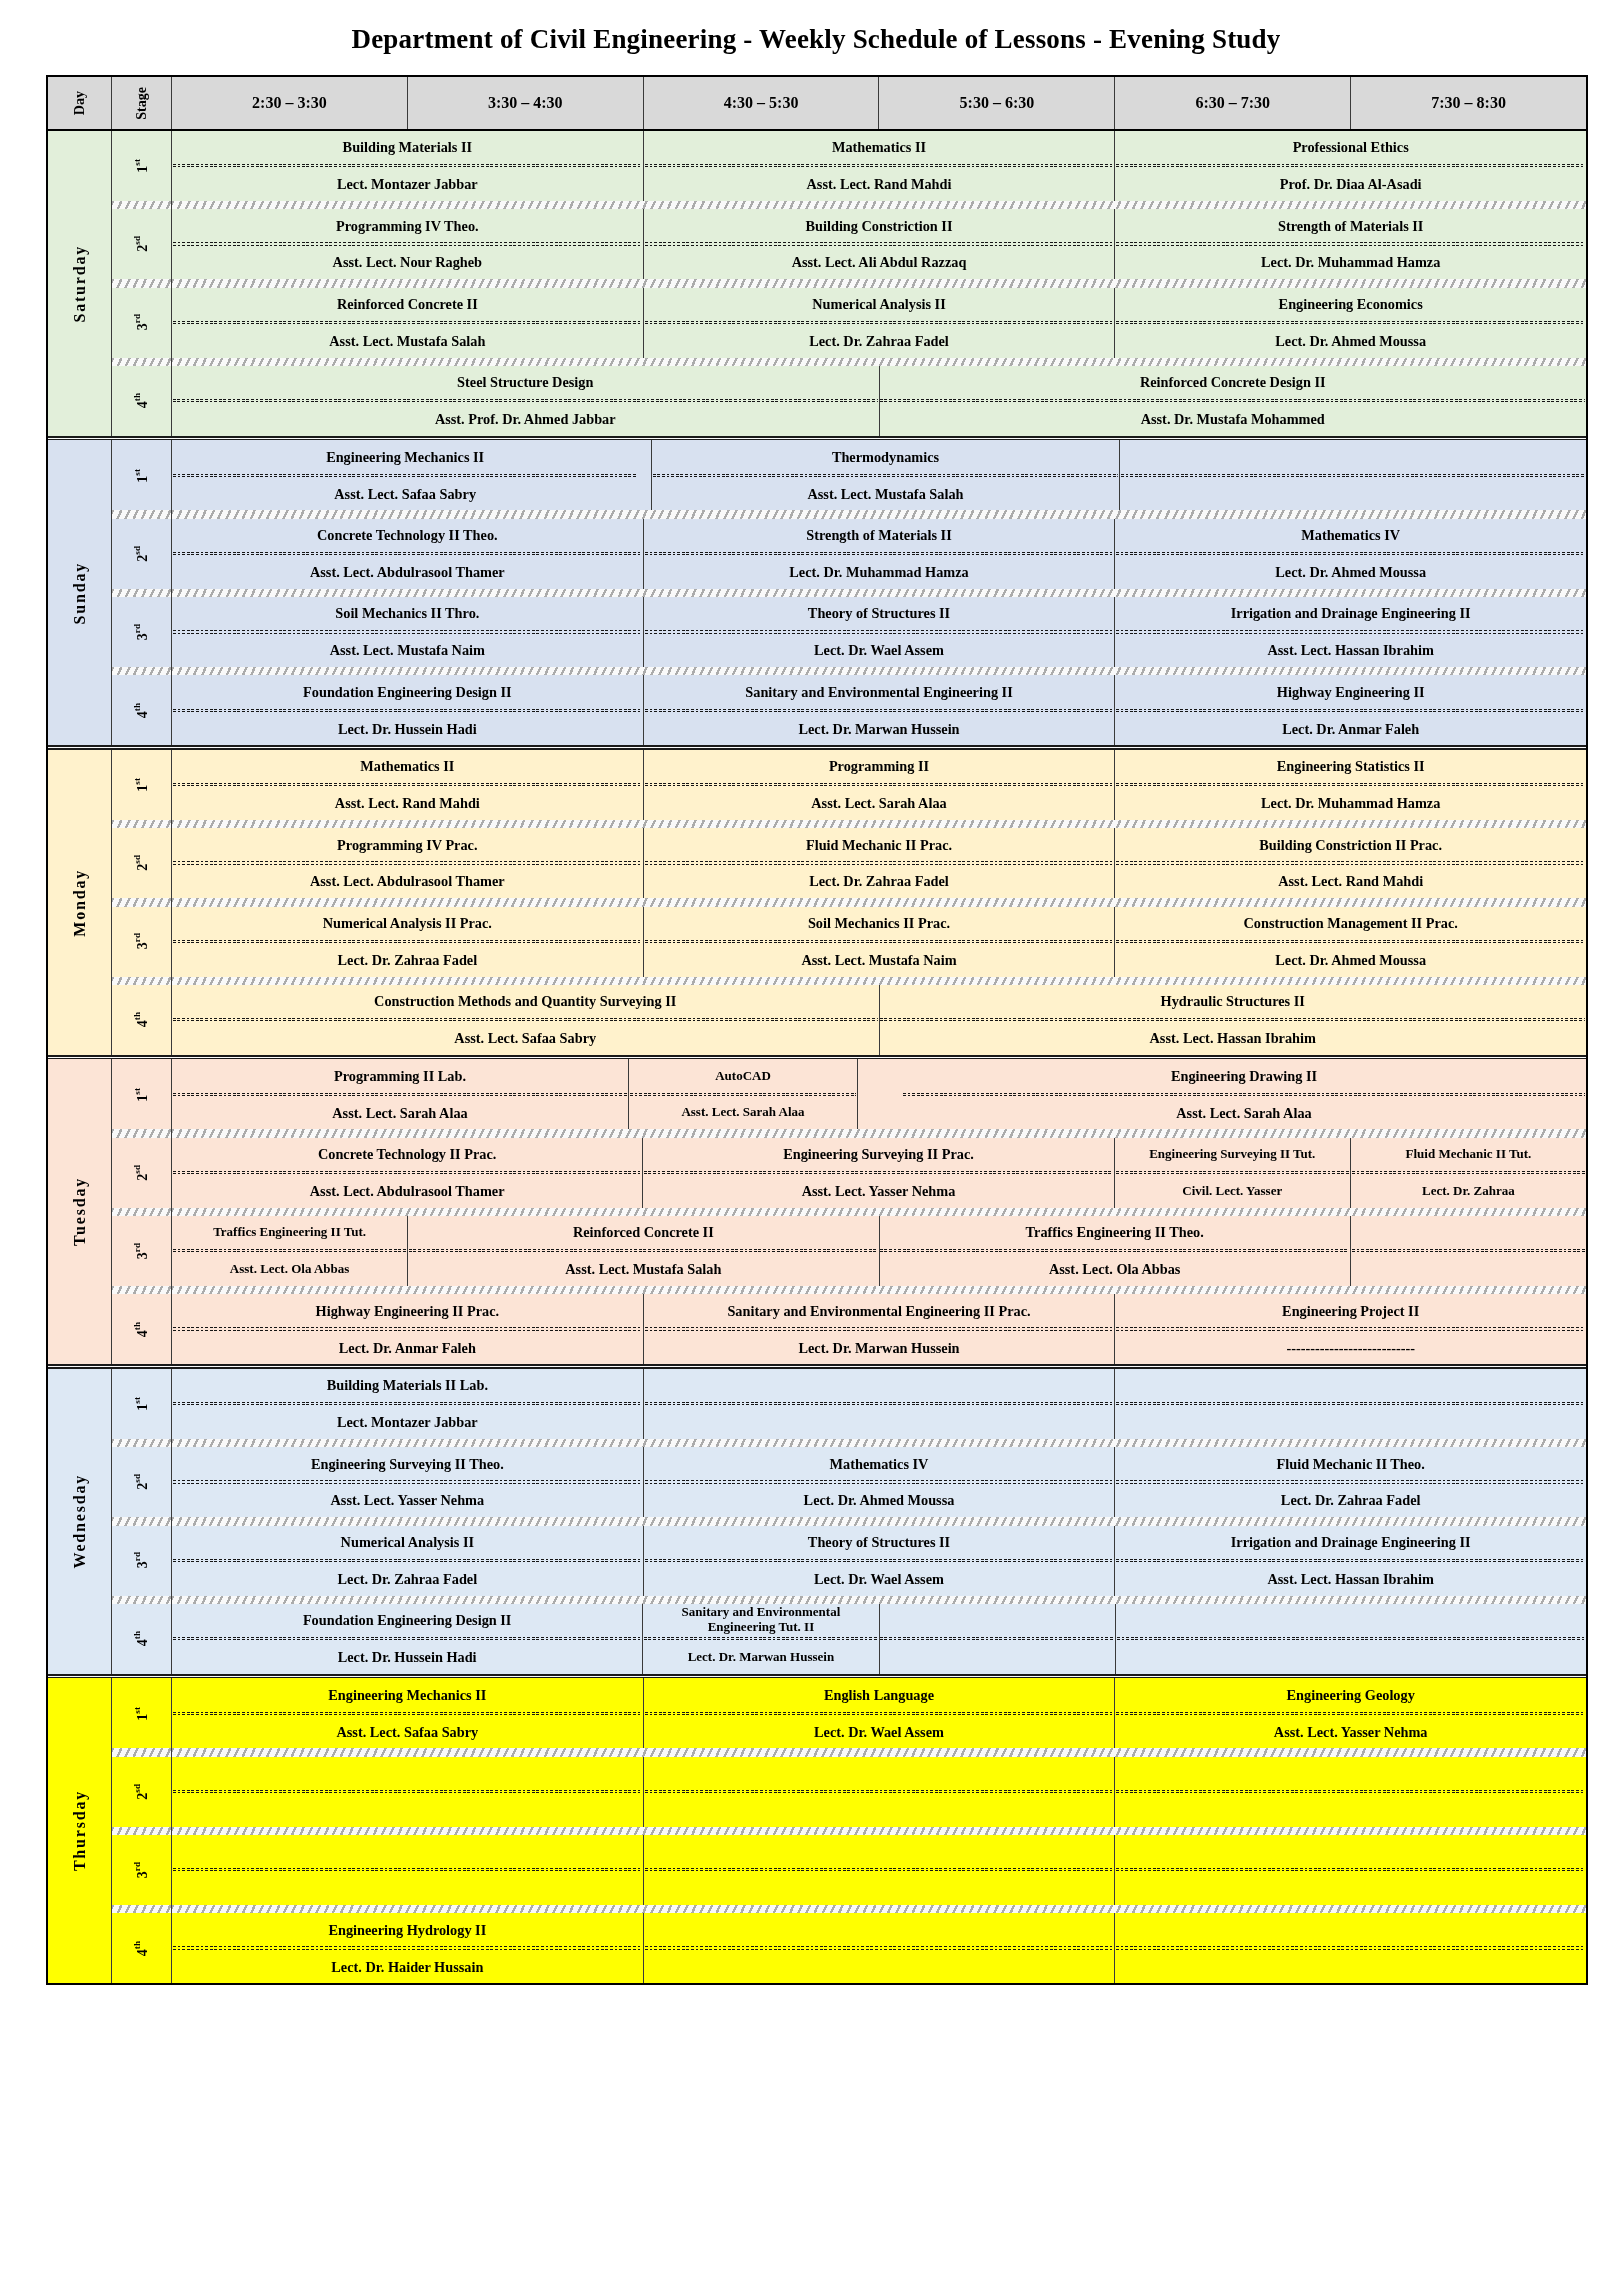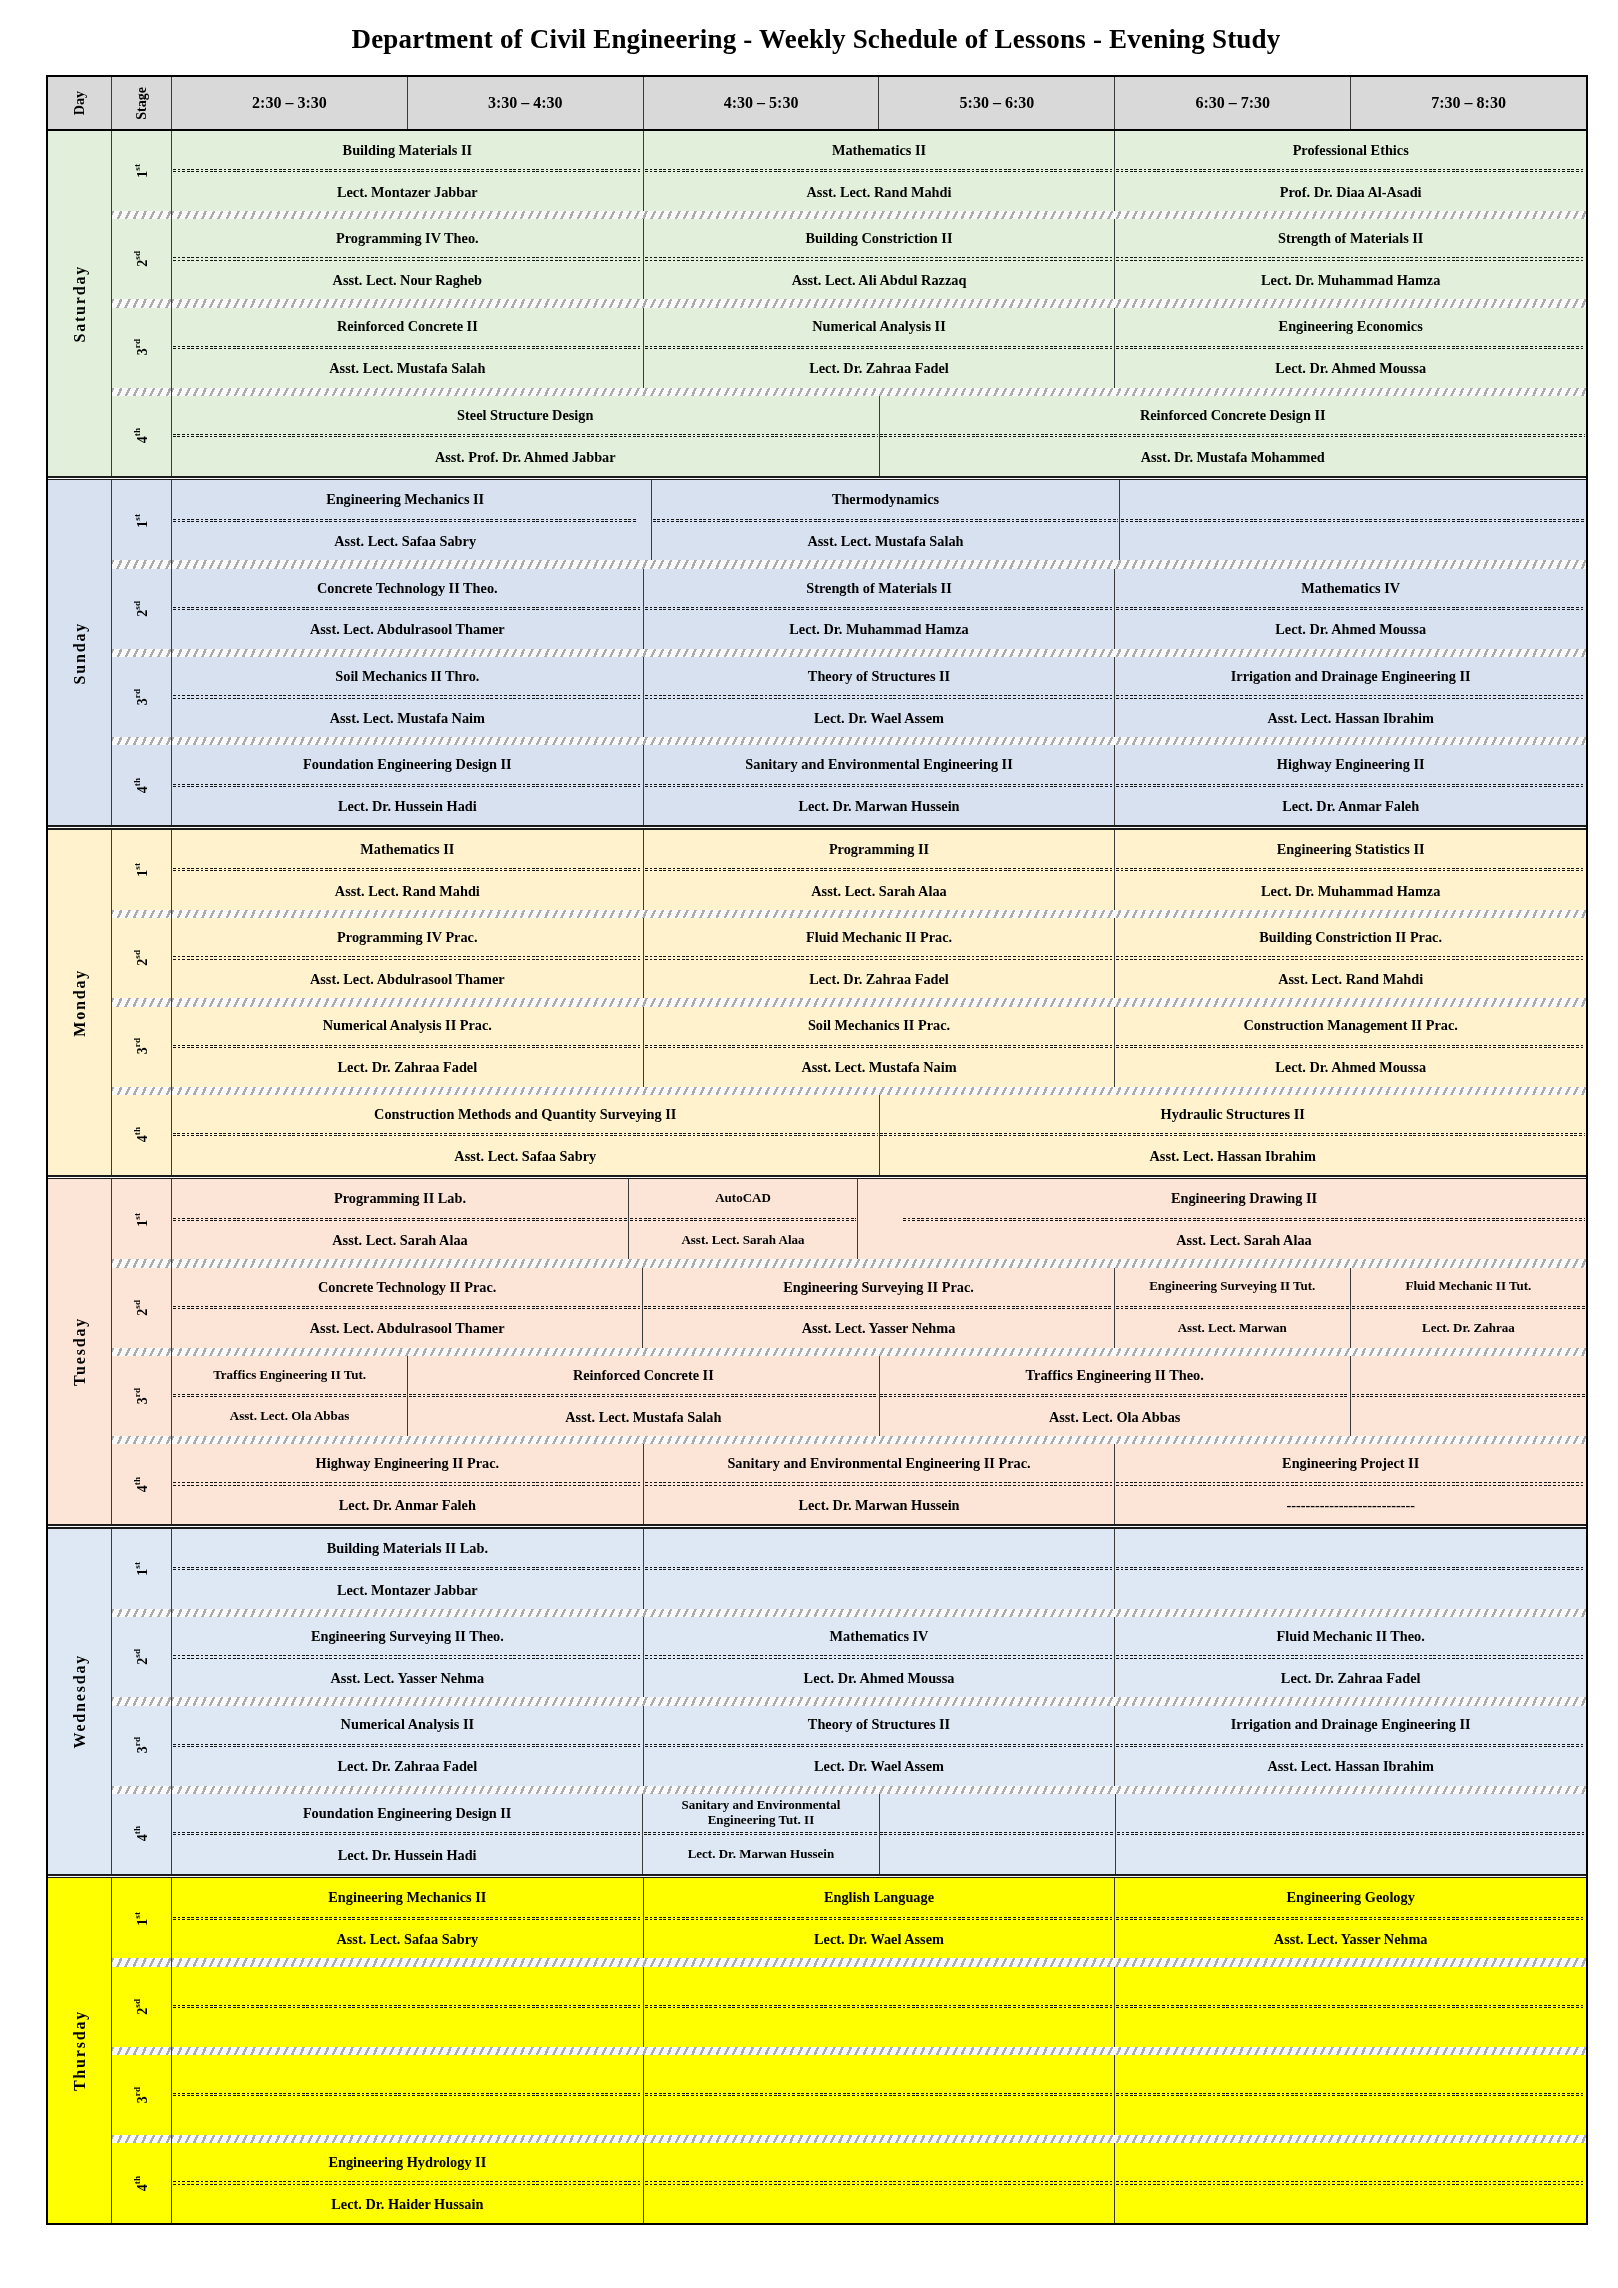"Building Materials II" .stage-row { height: 80px -> 70px }
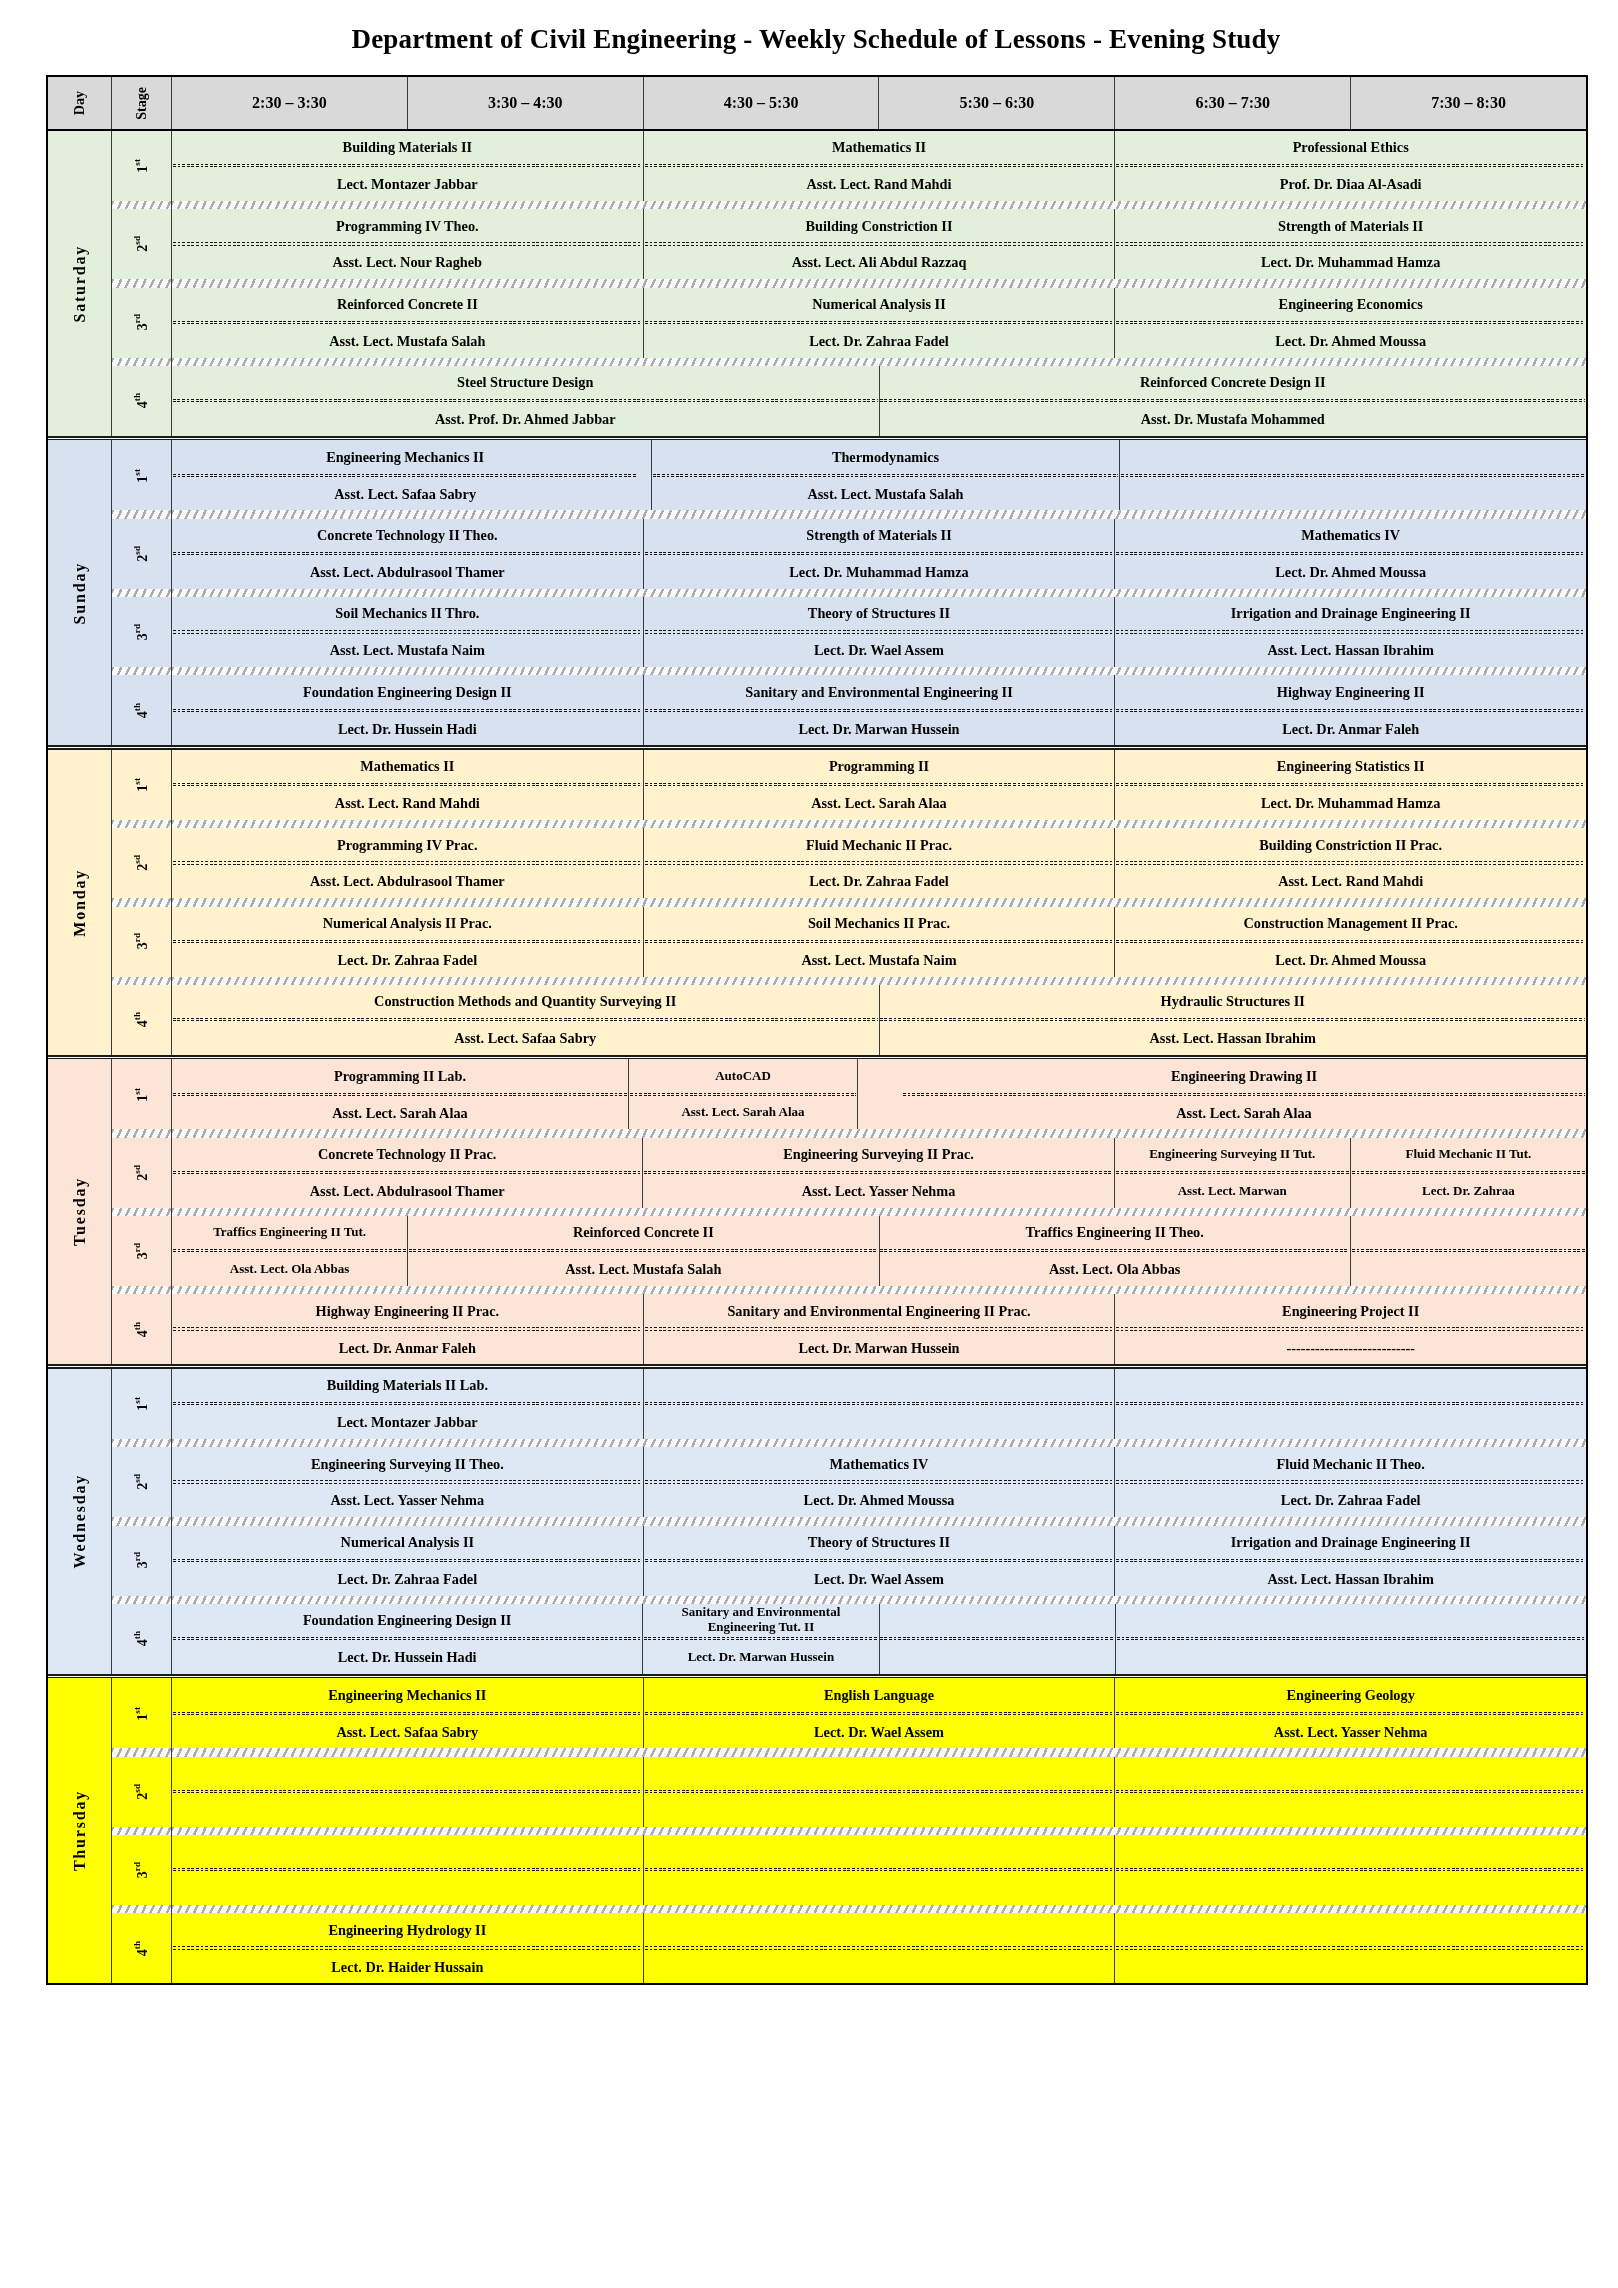"Asst. Lect. Marwan" div.lecturer { text: Asst. Lect. Marwan -> Civil. Lect. Yasser }
